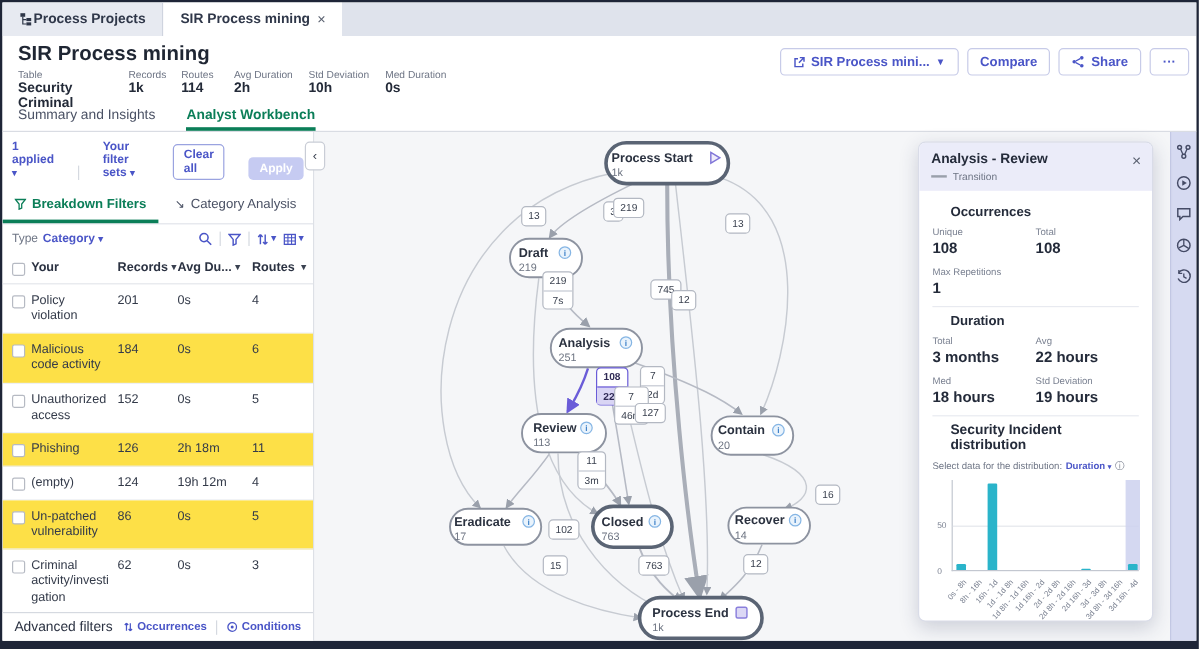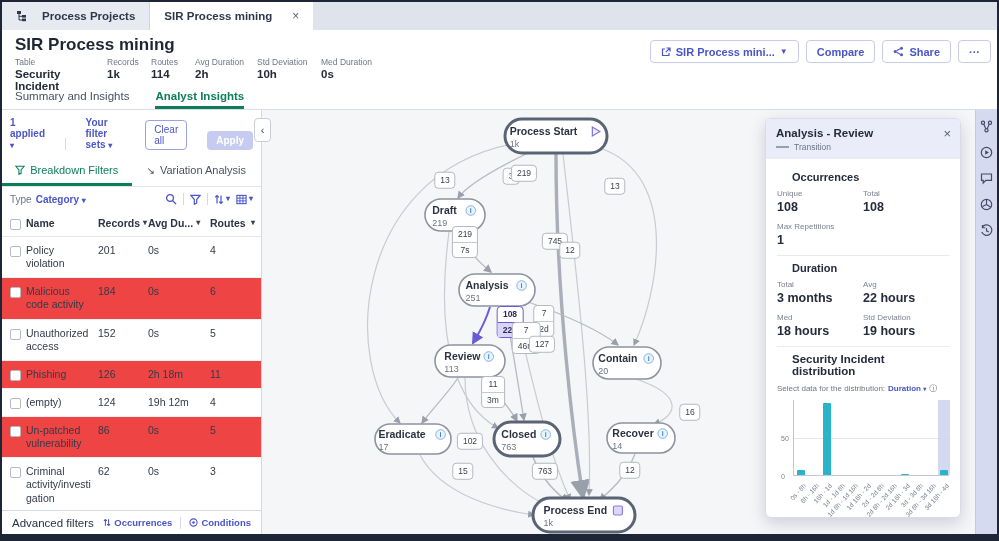"Process Projects" .wtab { gap: 14px -> 0 }
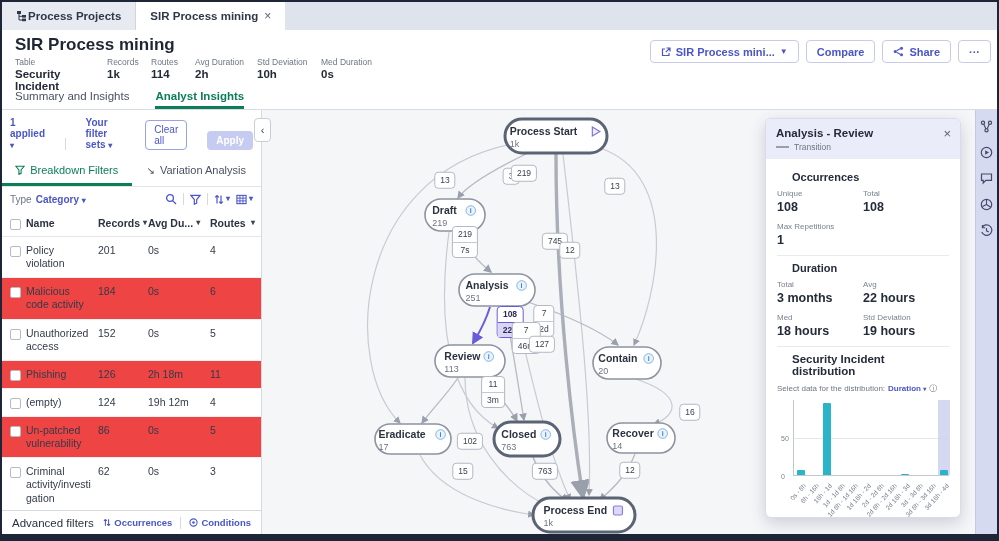"Security Incident" div.val { text: Incident -> Criminal }
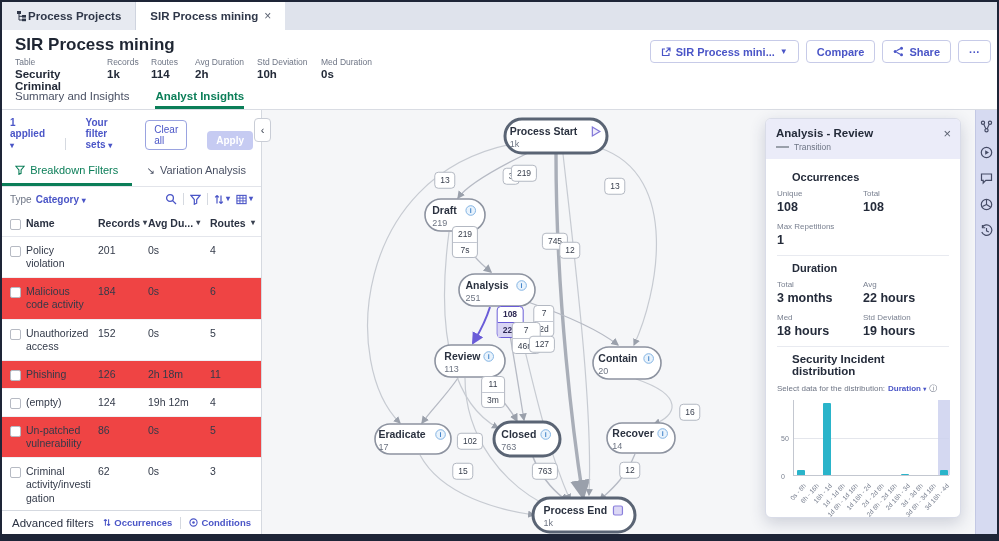"Analyst Insights" div.ntab { text: Insights -> Workbench }
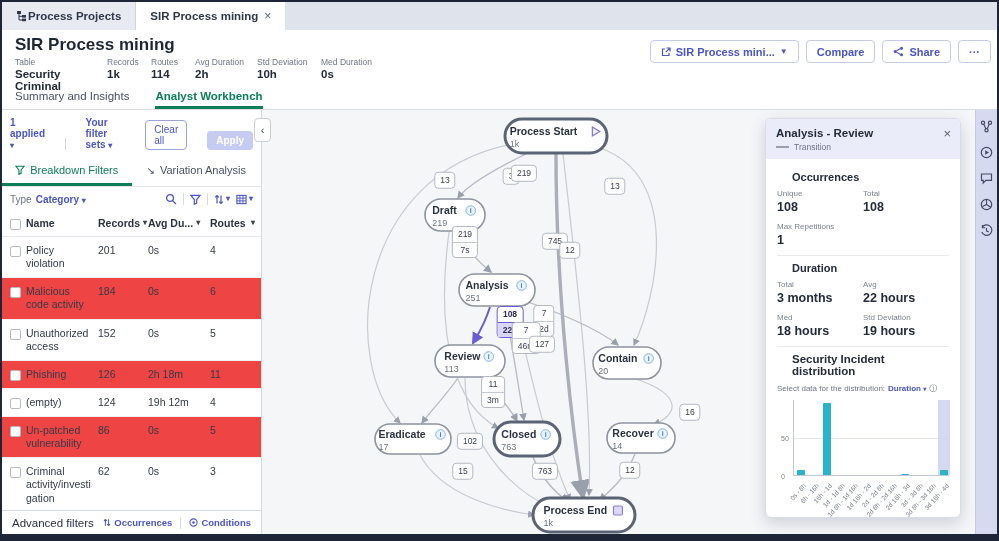"Clear all" .clear { font-weight: 400 -> 700 }
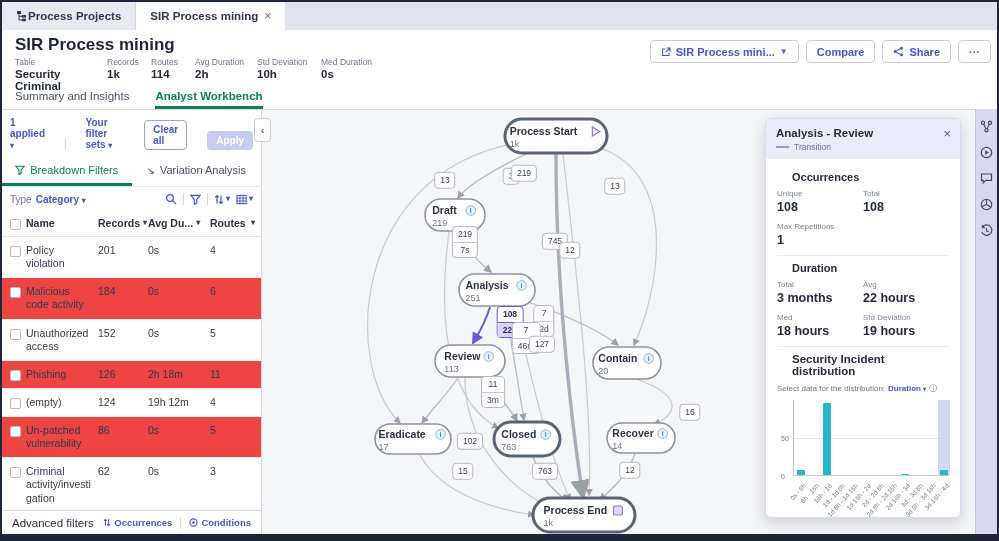"Breakdown Filters" .ptab.active { font-weight: 400 -> 700 }
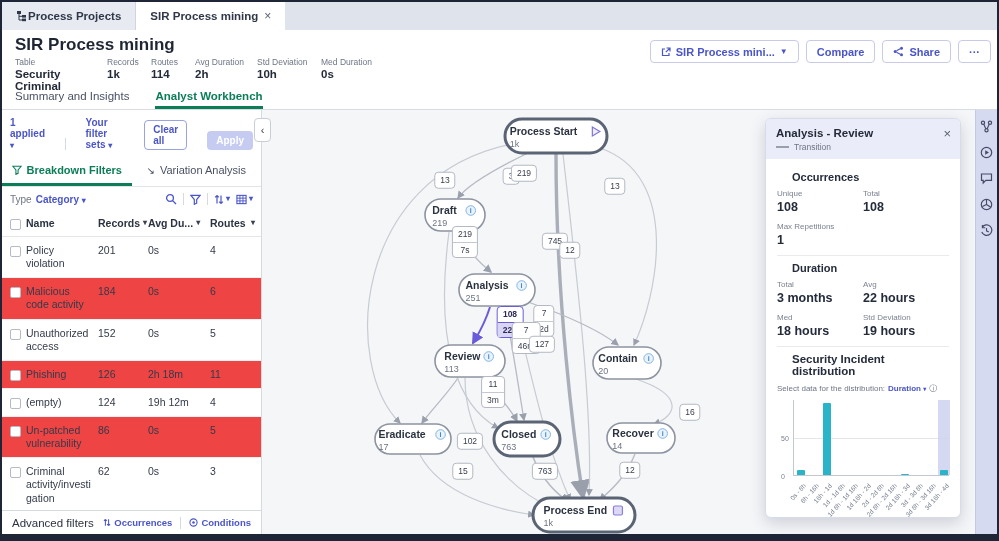"Variation Analysis" span { text: Variation -> Category }
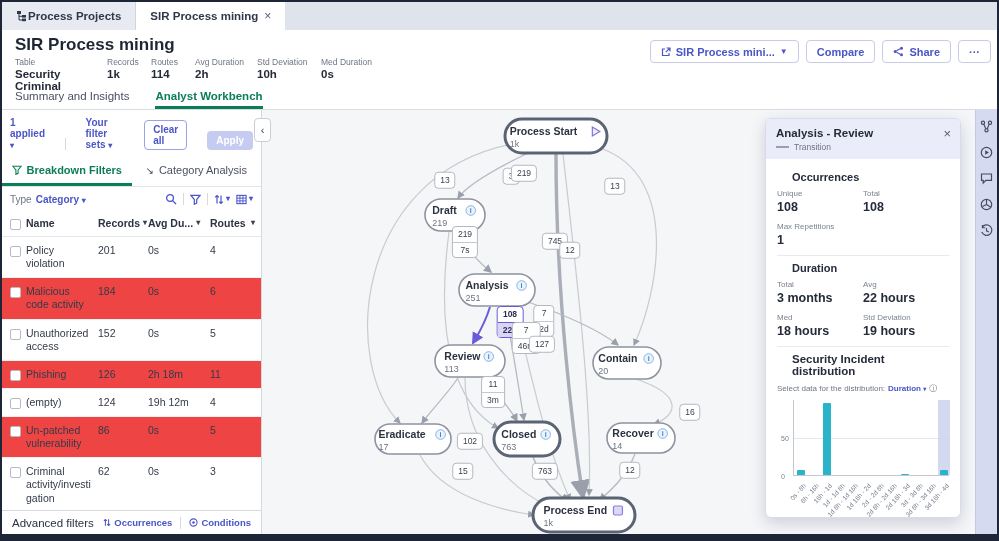"Name" span { text: Name -> Your }
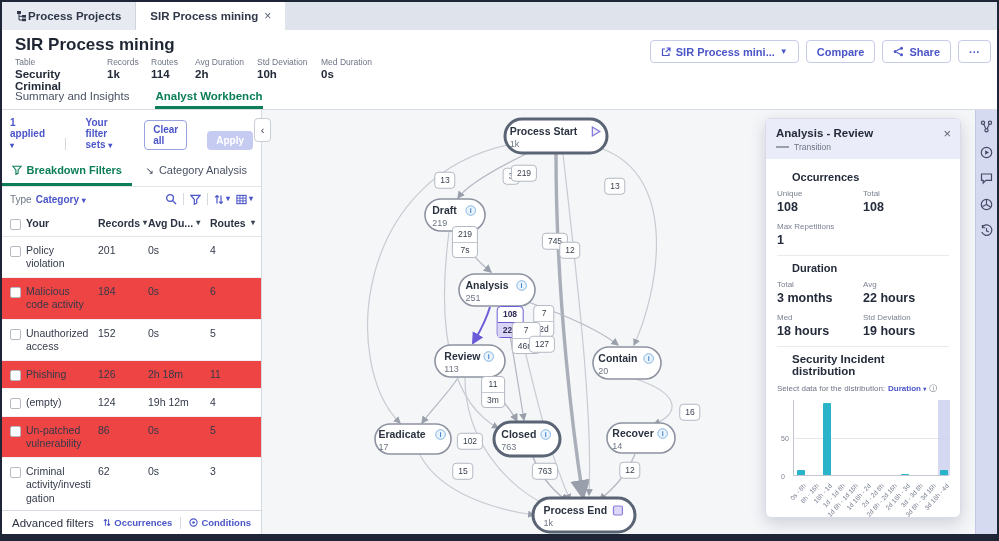"Malicious code activity" .trow.alt { background: #ef4444 -> #fde047 }
